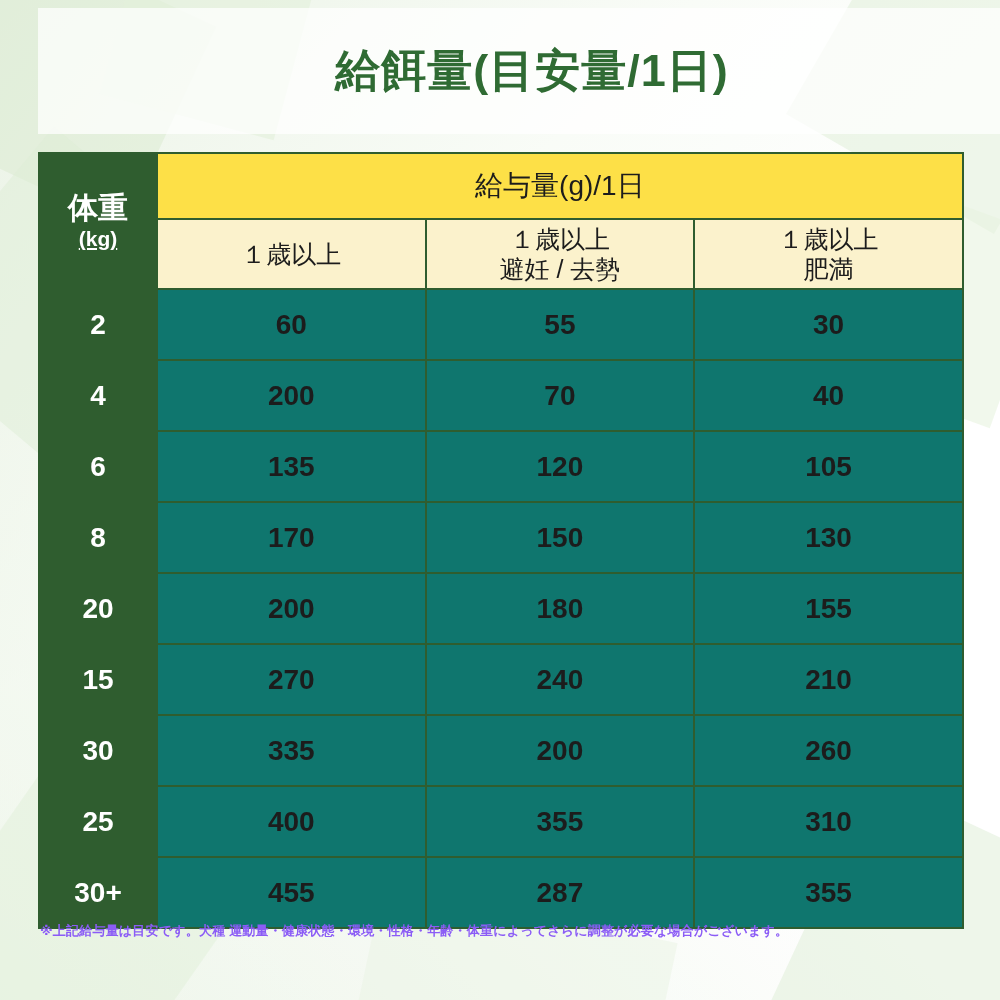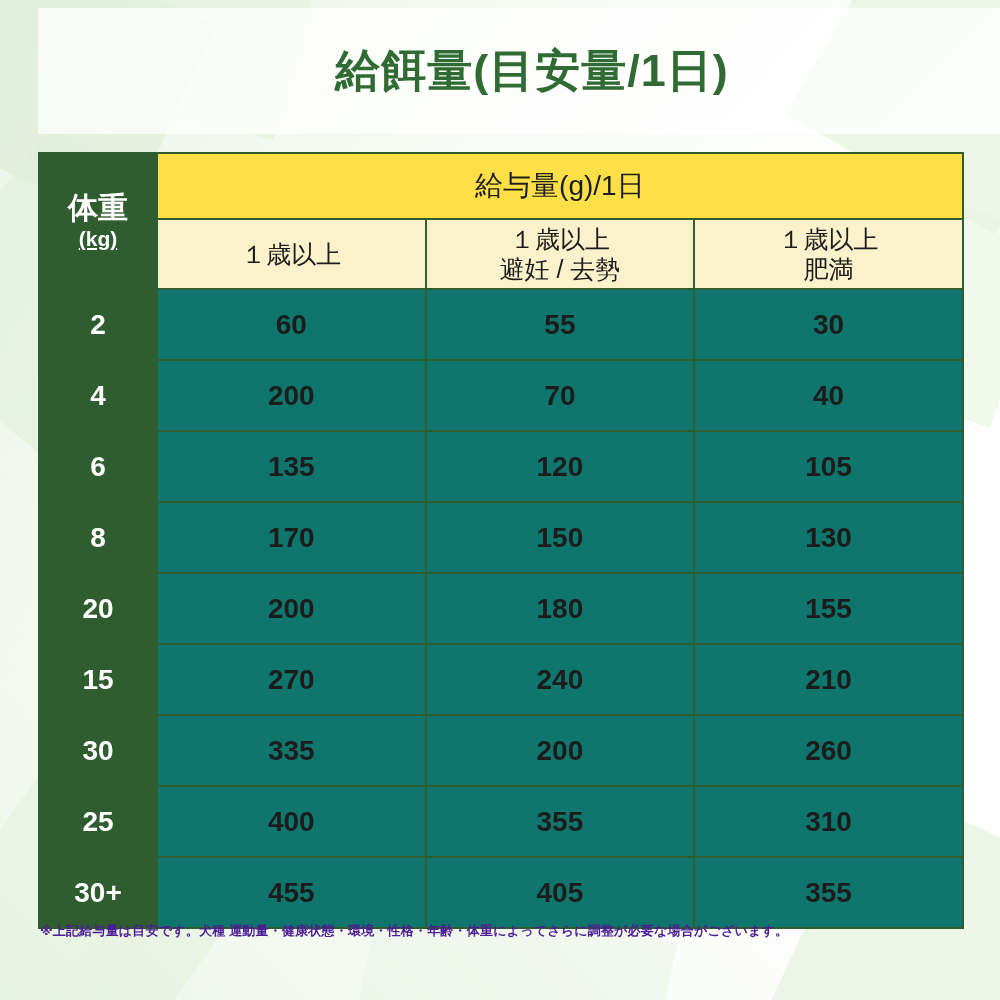"405" td.val-cell { text: 405 -> 287 }
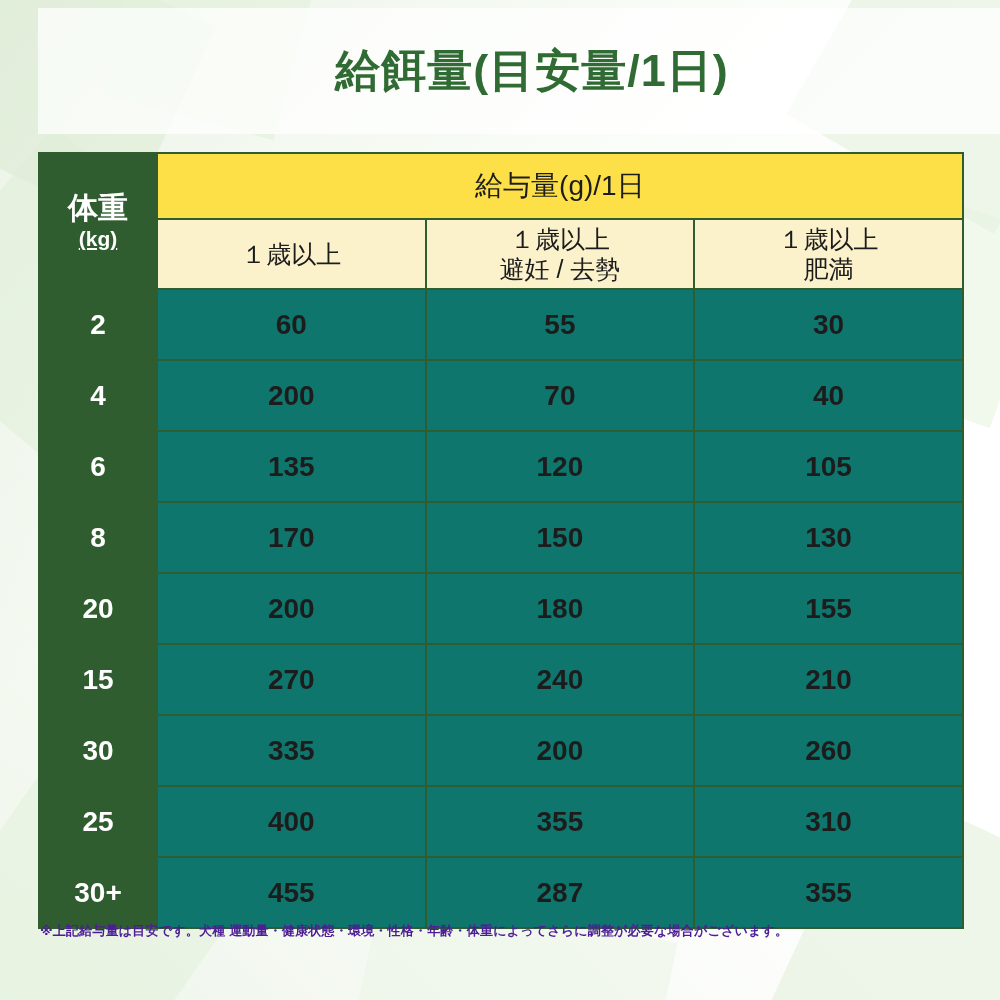"※上記給与量は目安です。犬種" .note { color: #4c1d95 -> #8b5cf6 }
